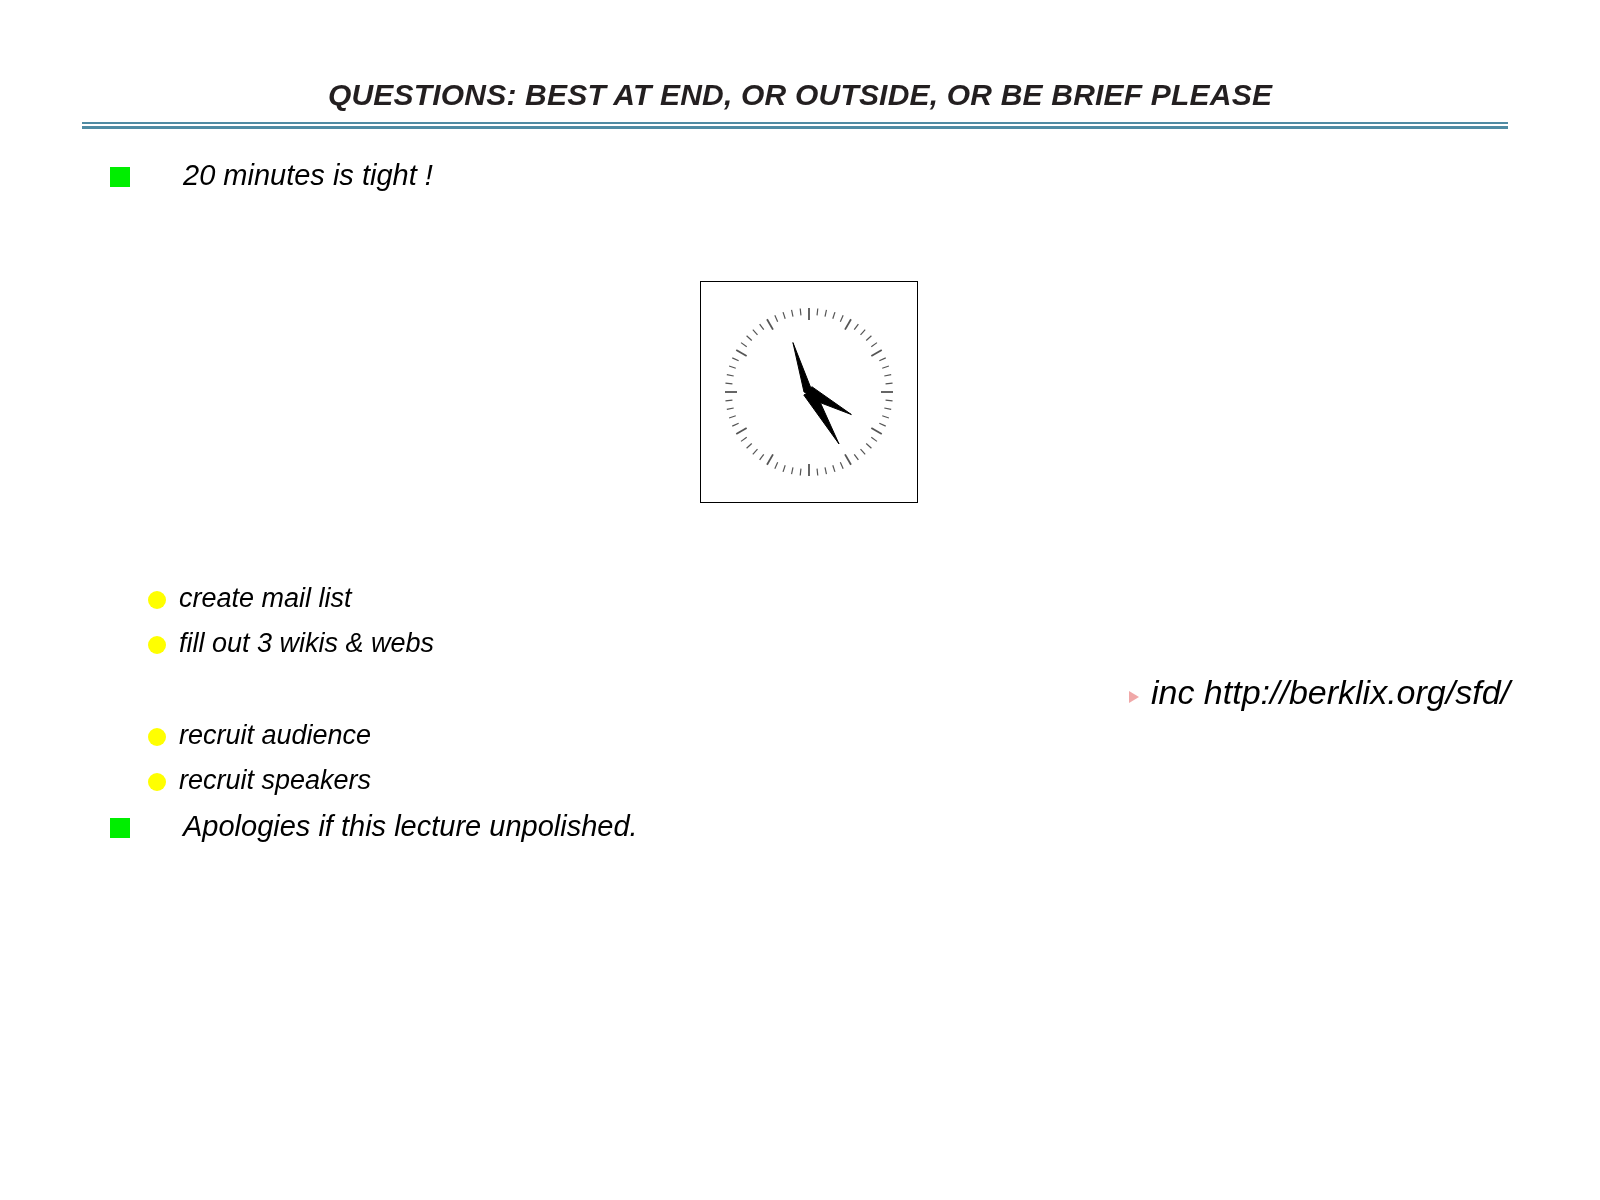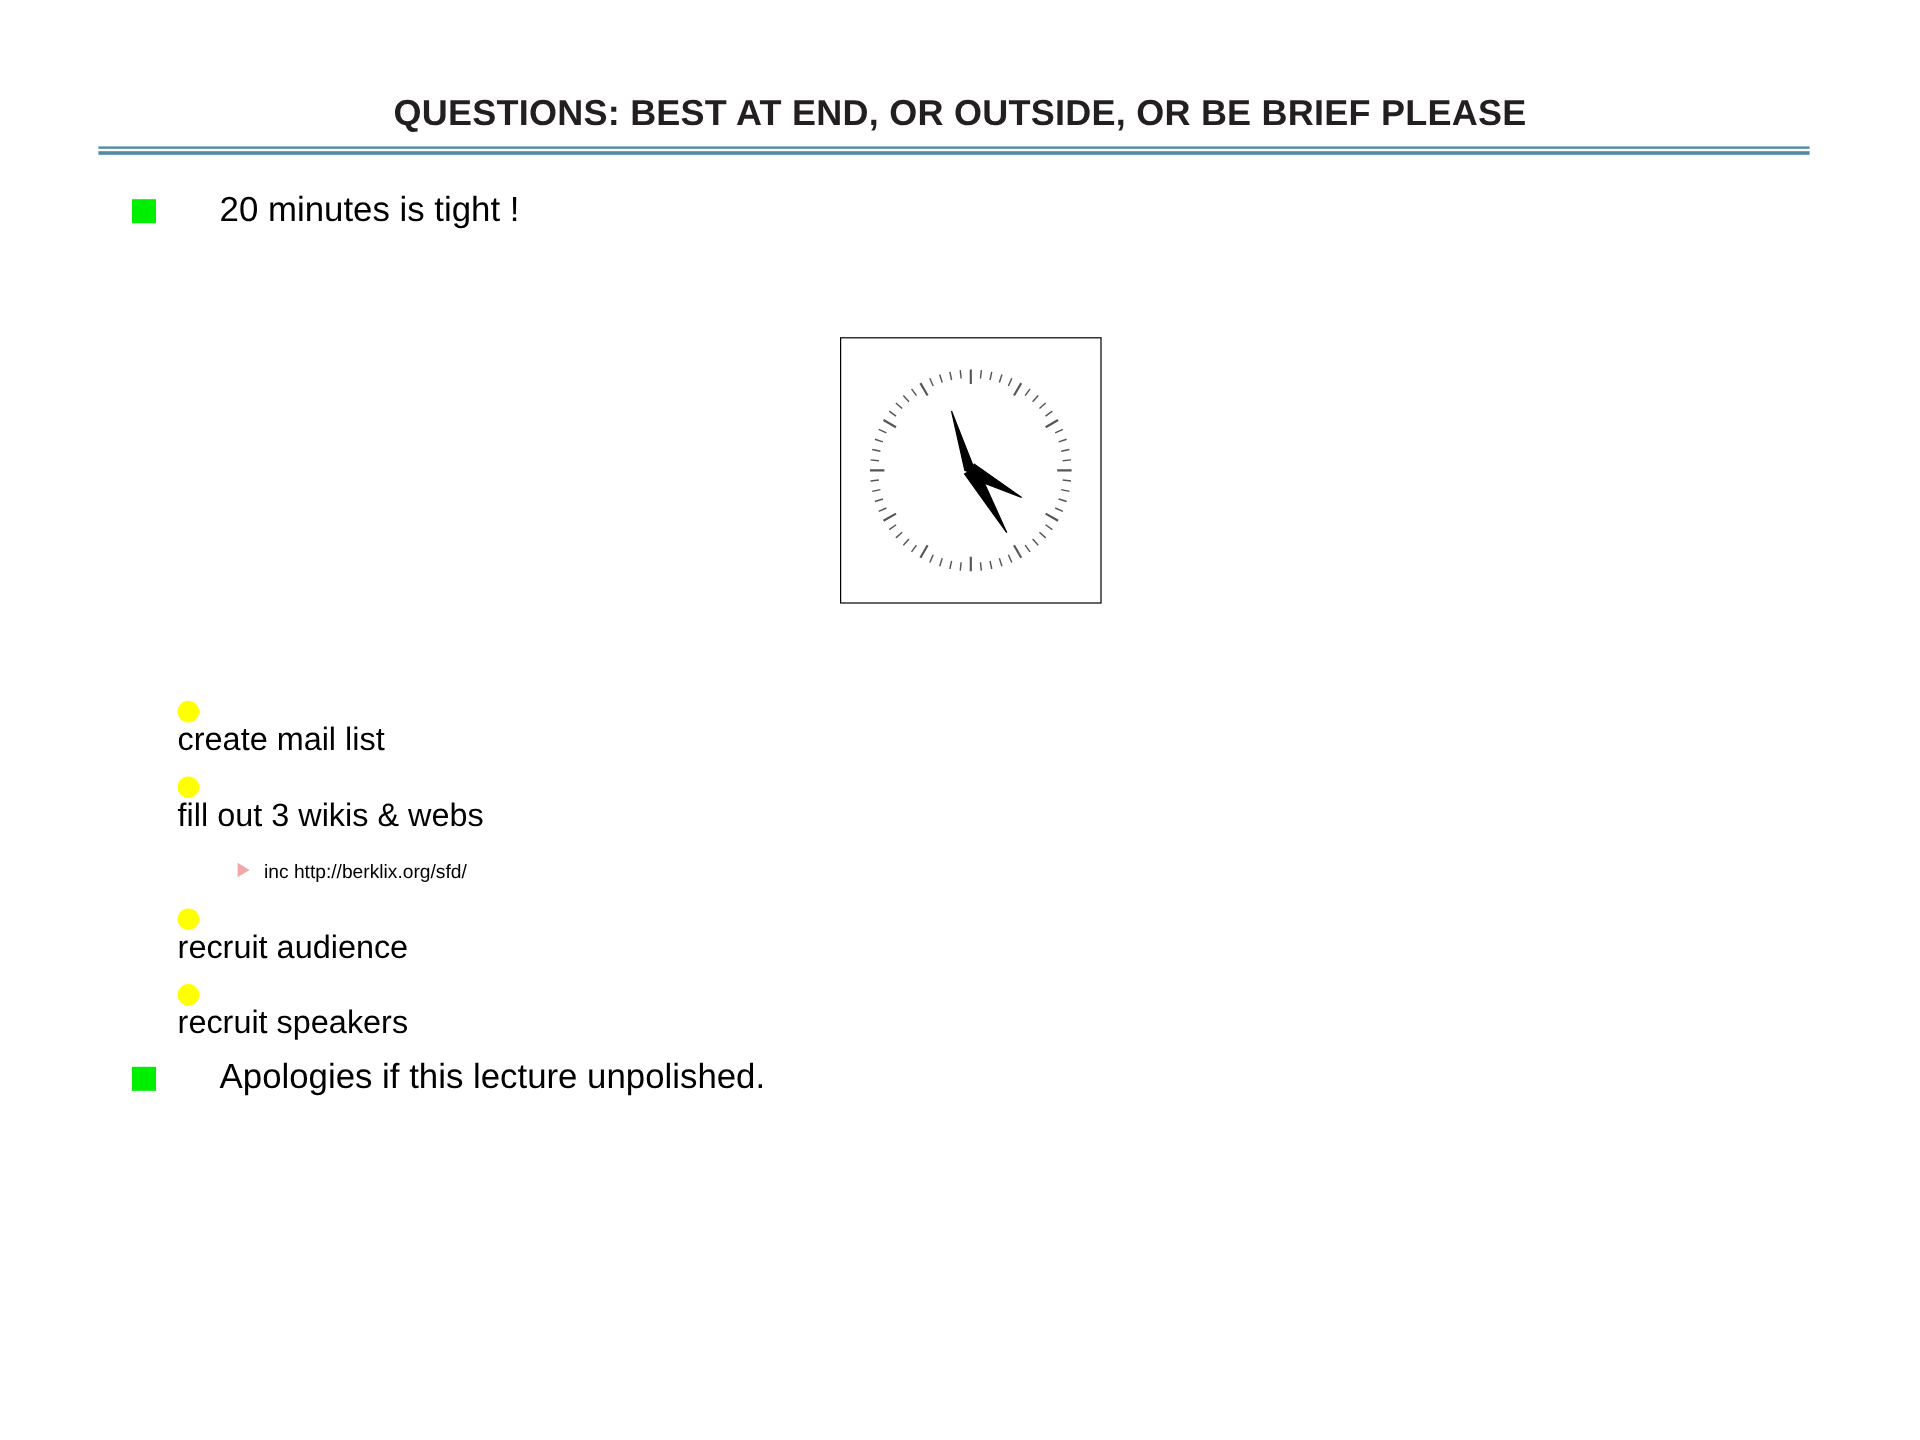"QUESTIONS: BEST AT END, OR" .slide { font-style: none -> italic }
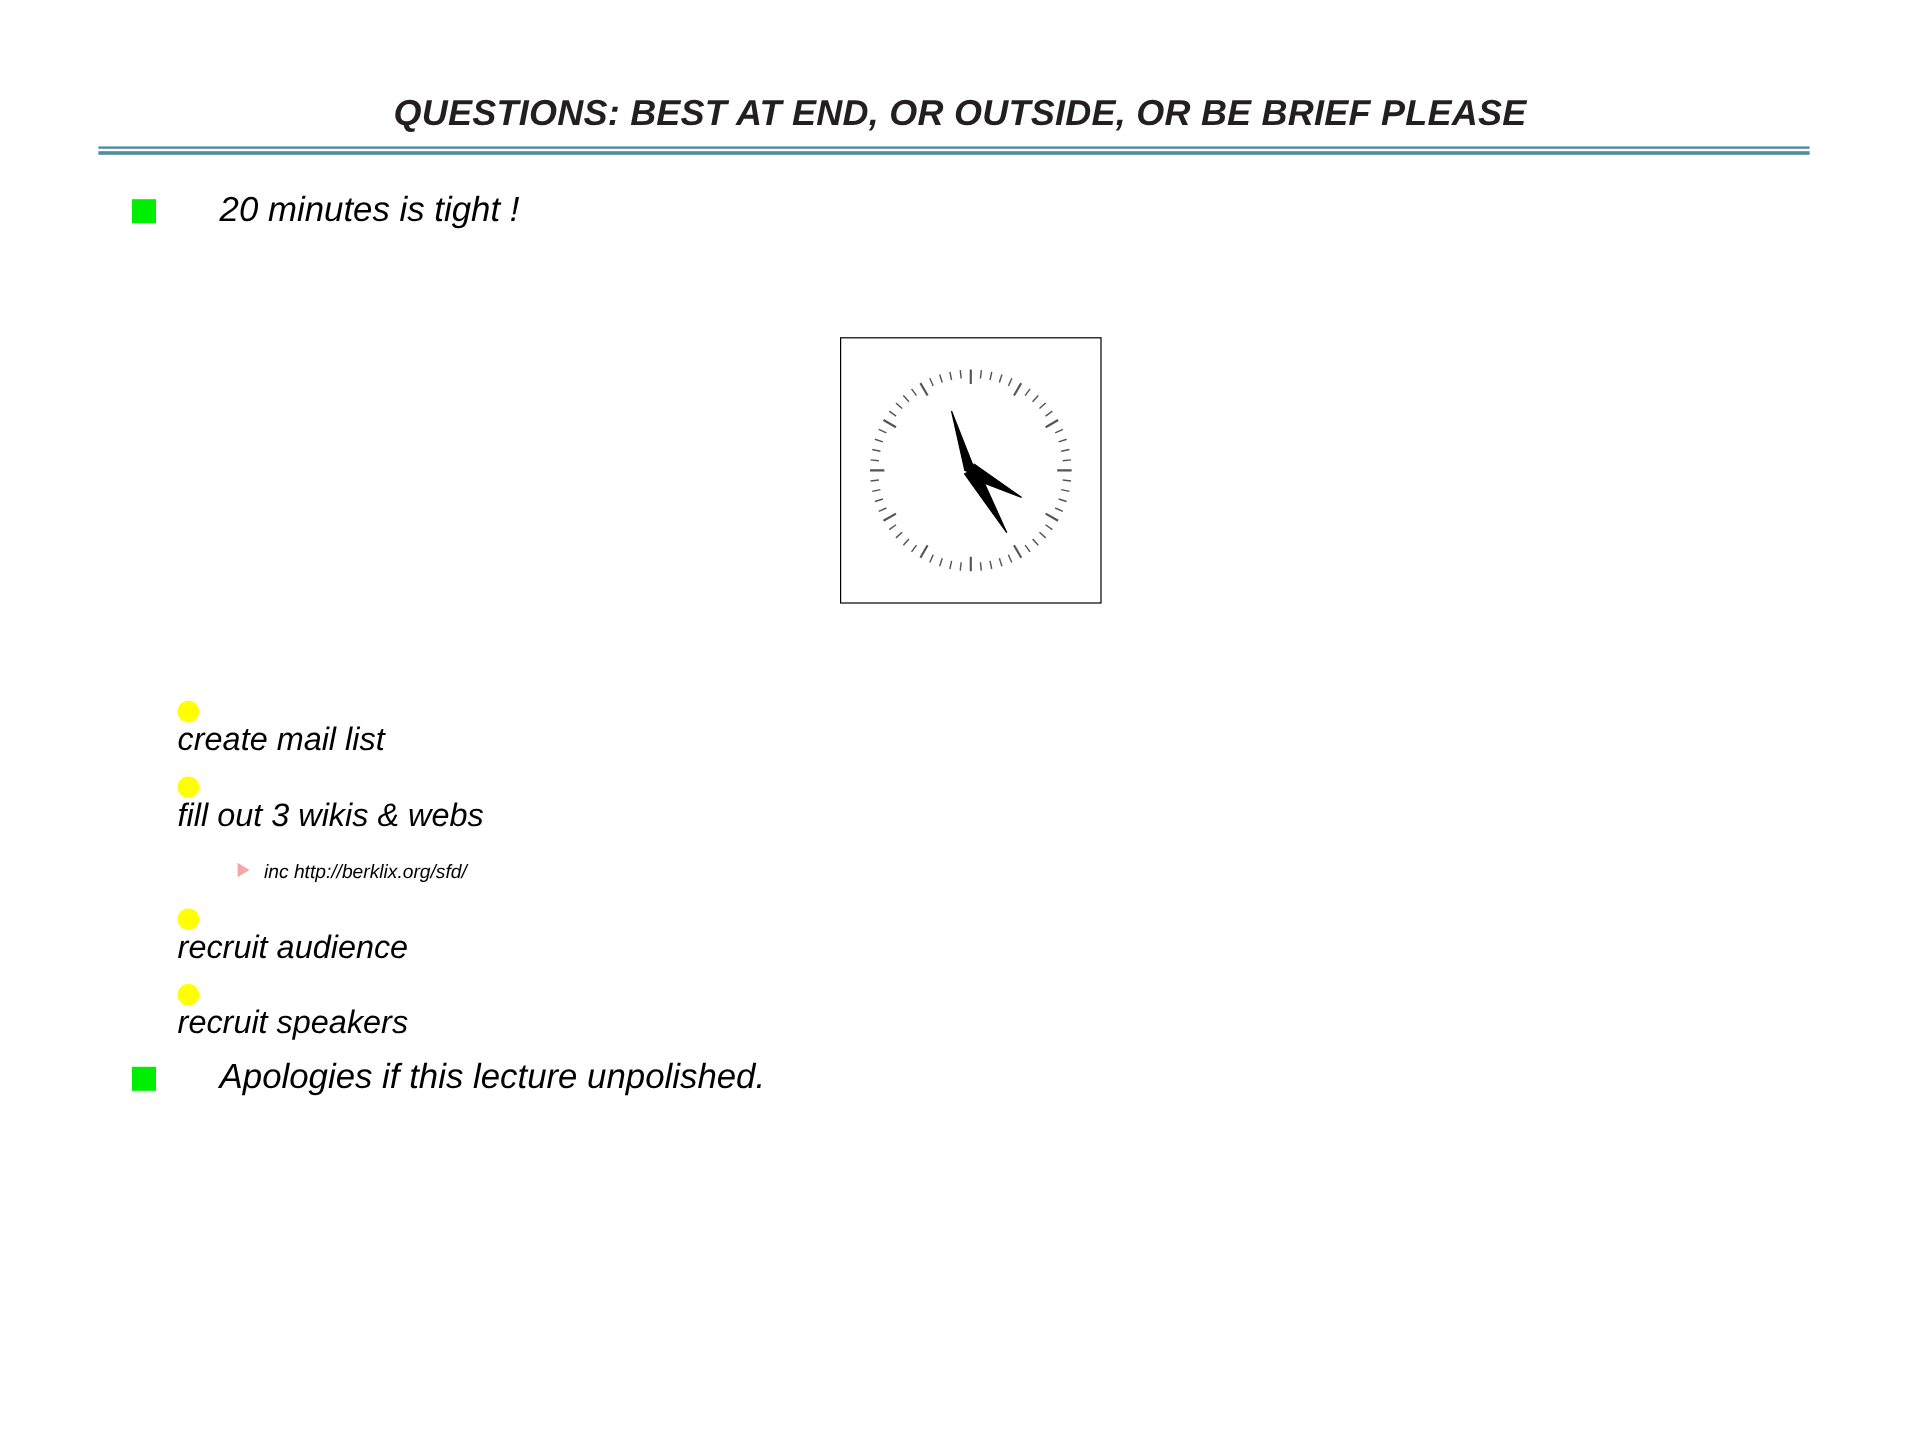"create mail list" .bullet-l2 { flex-direction: column -> none }
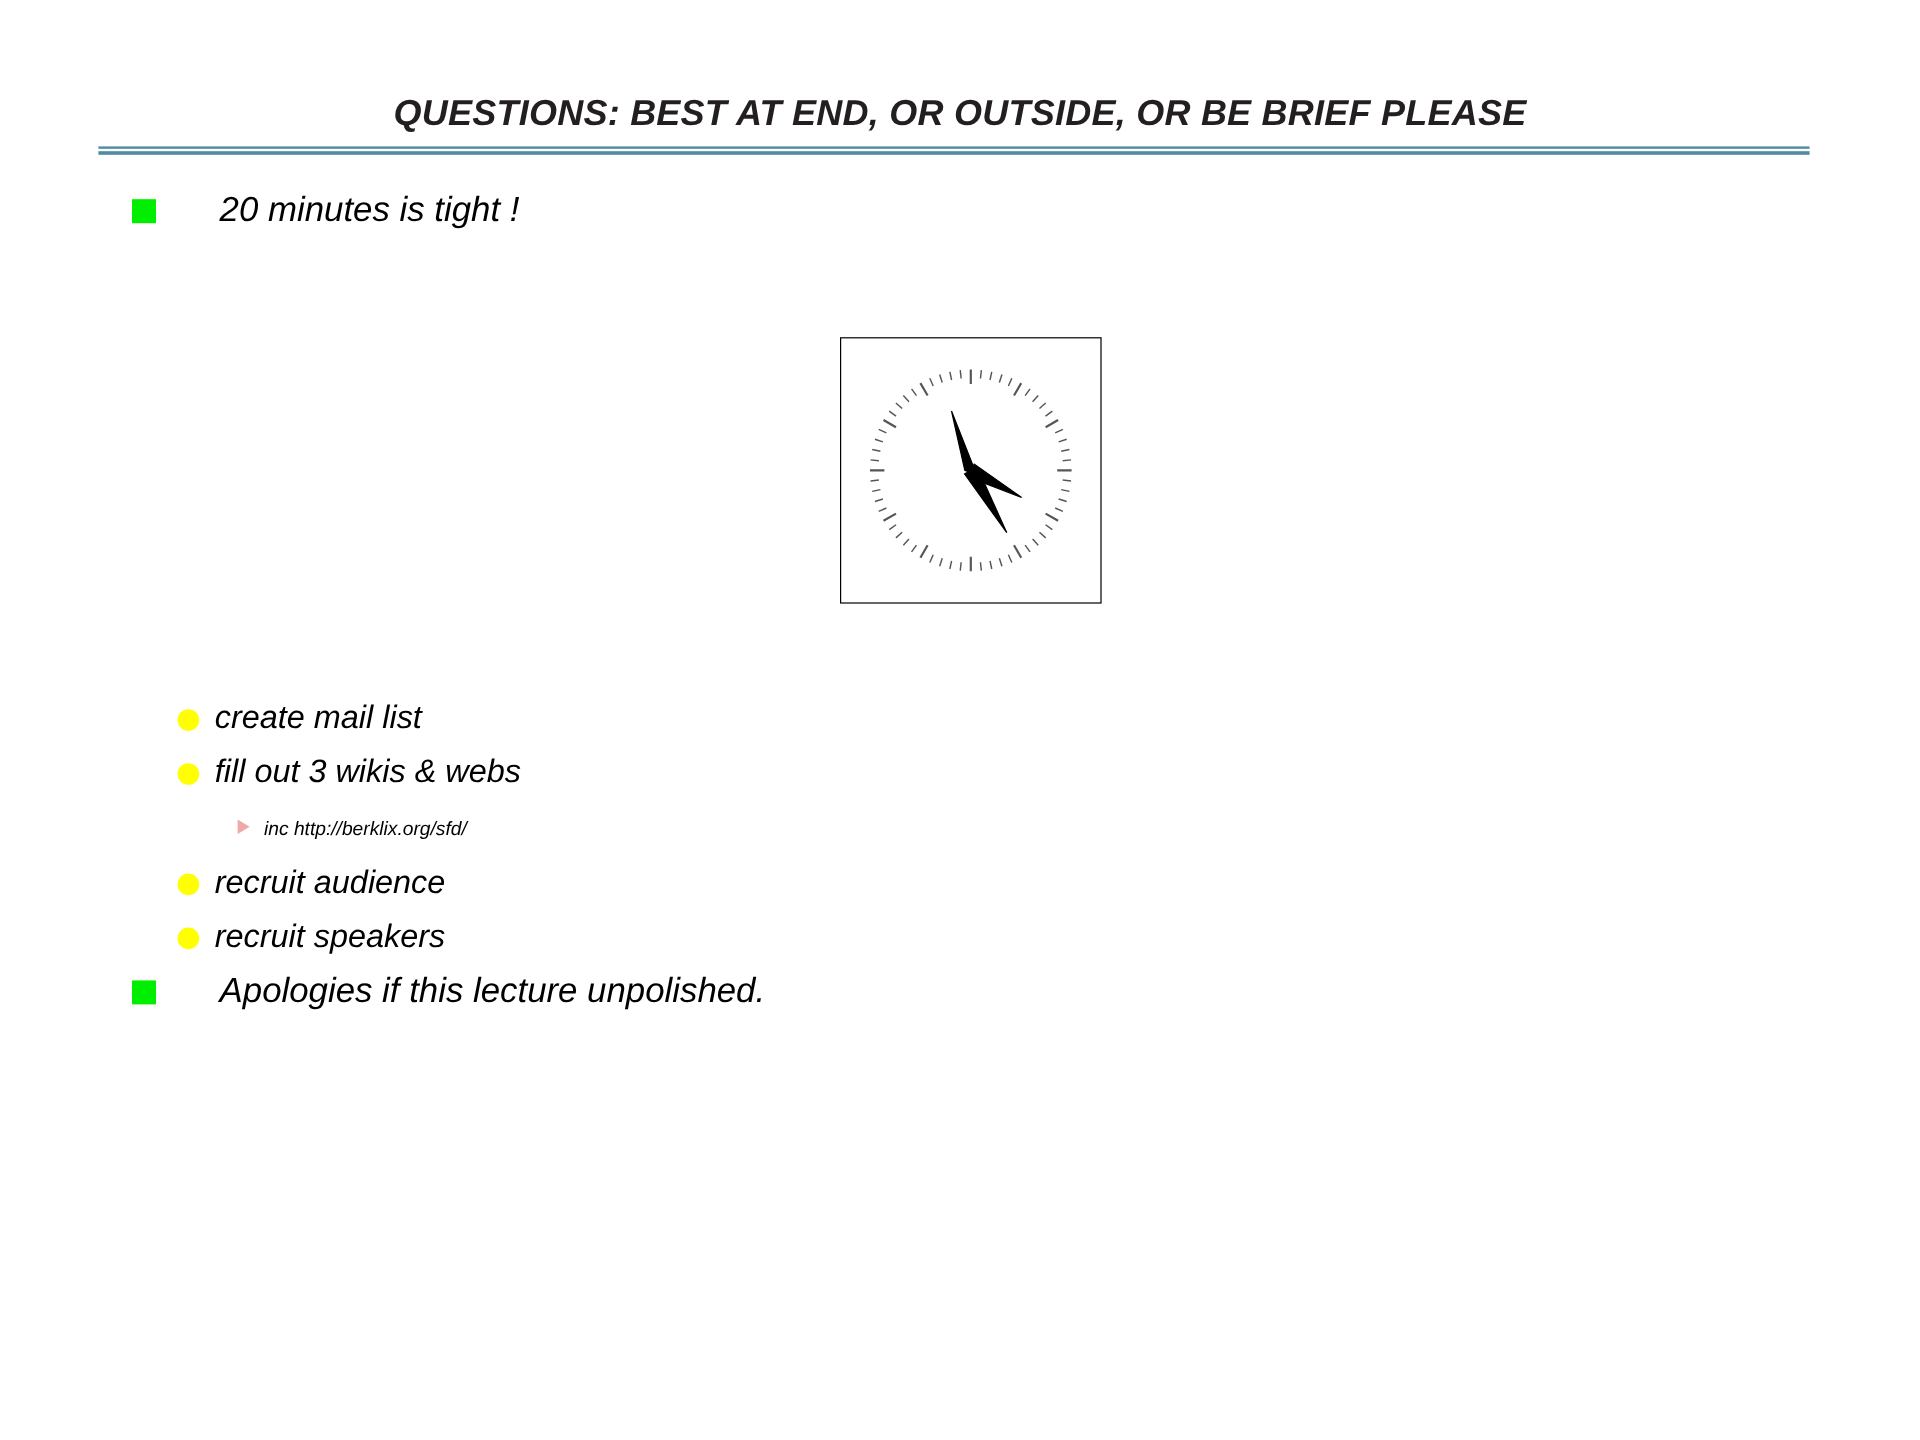"inc http://berklix.org/sfd/" .bullet-l3 { font-size: 16px -> 34px; justify-content: none -> flex-end }
